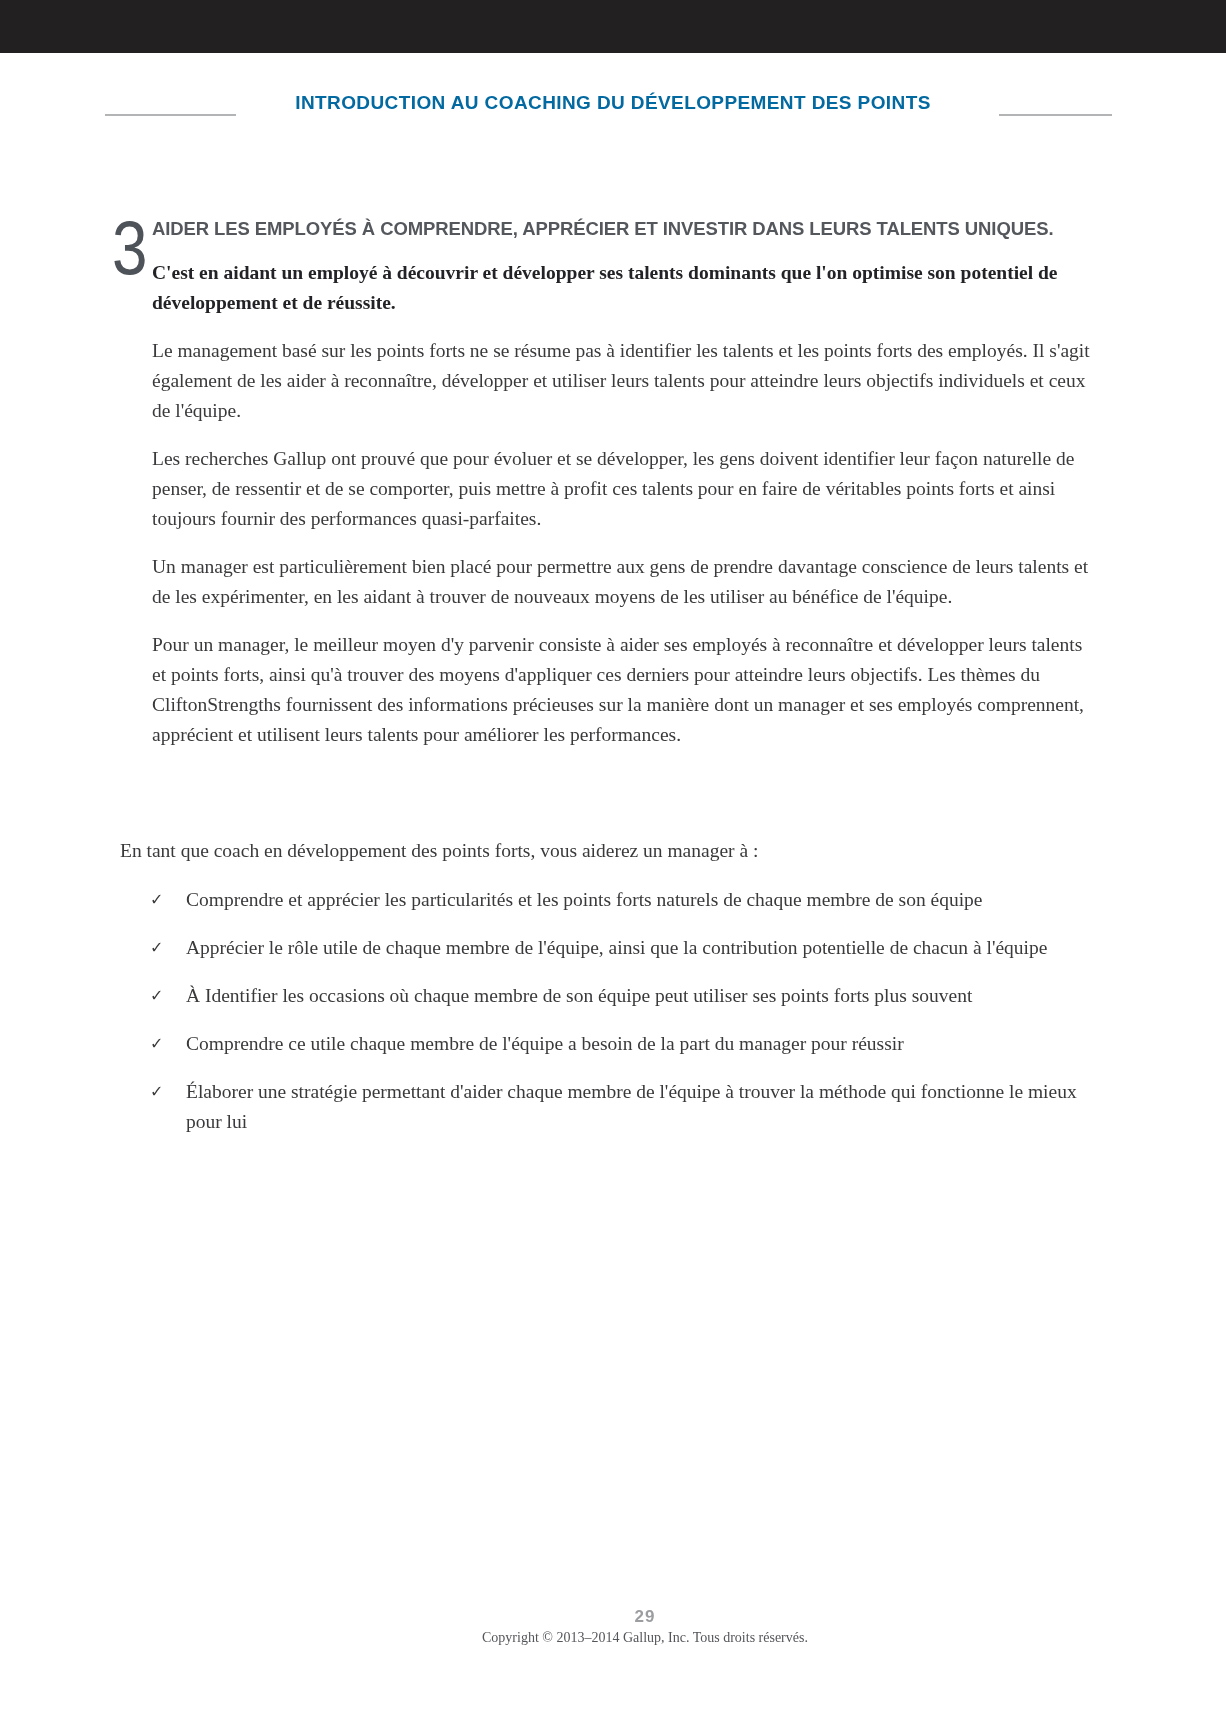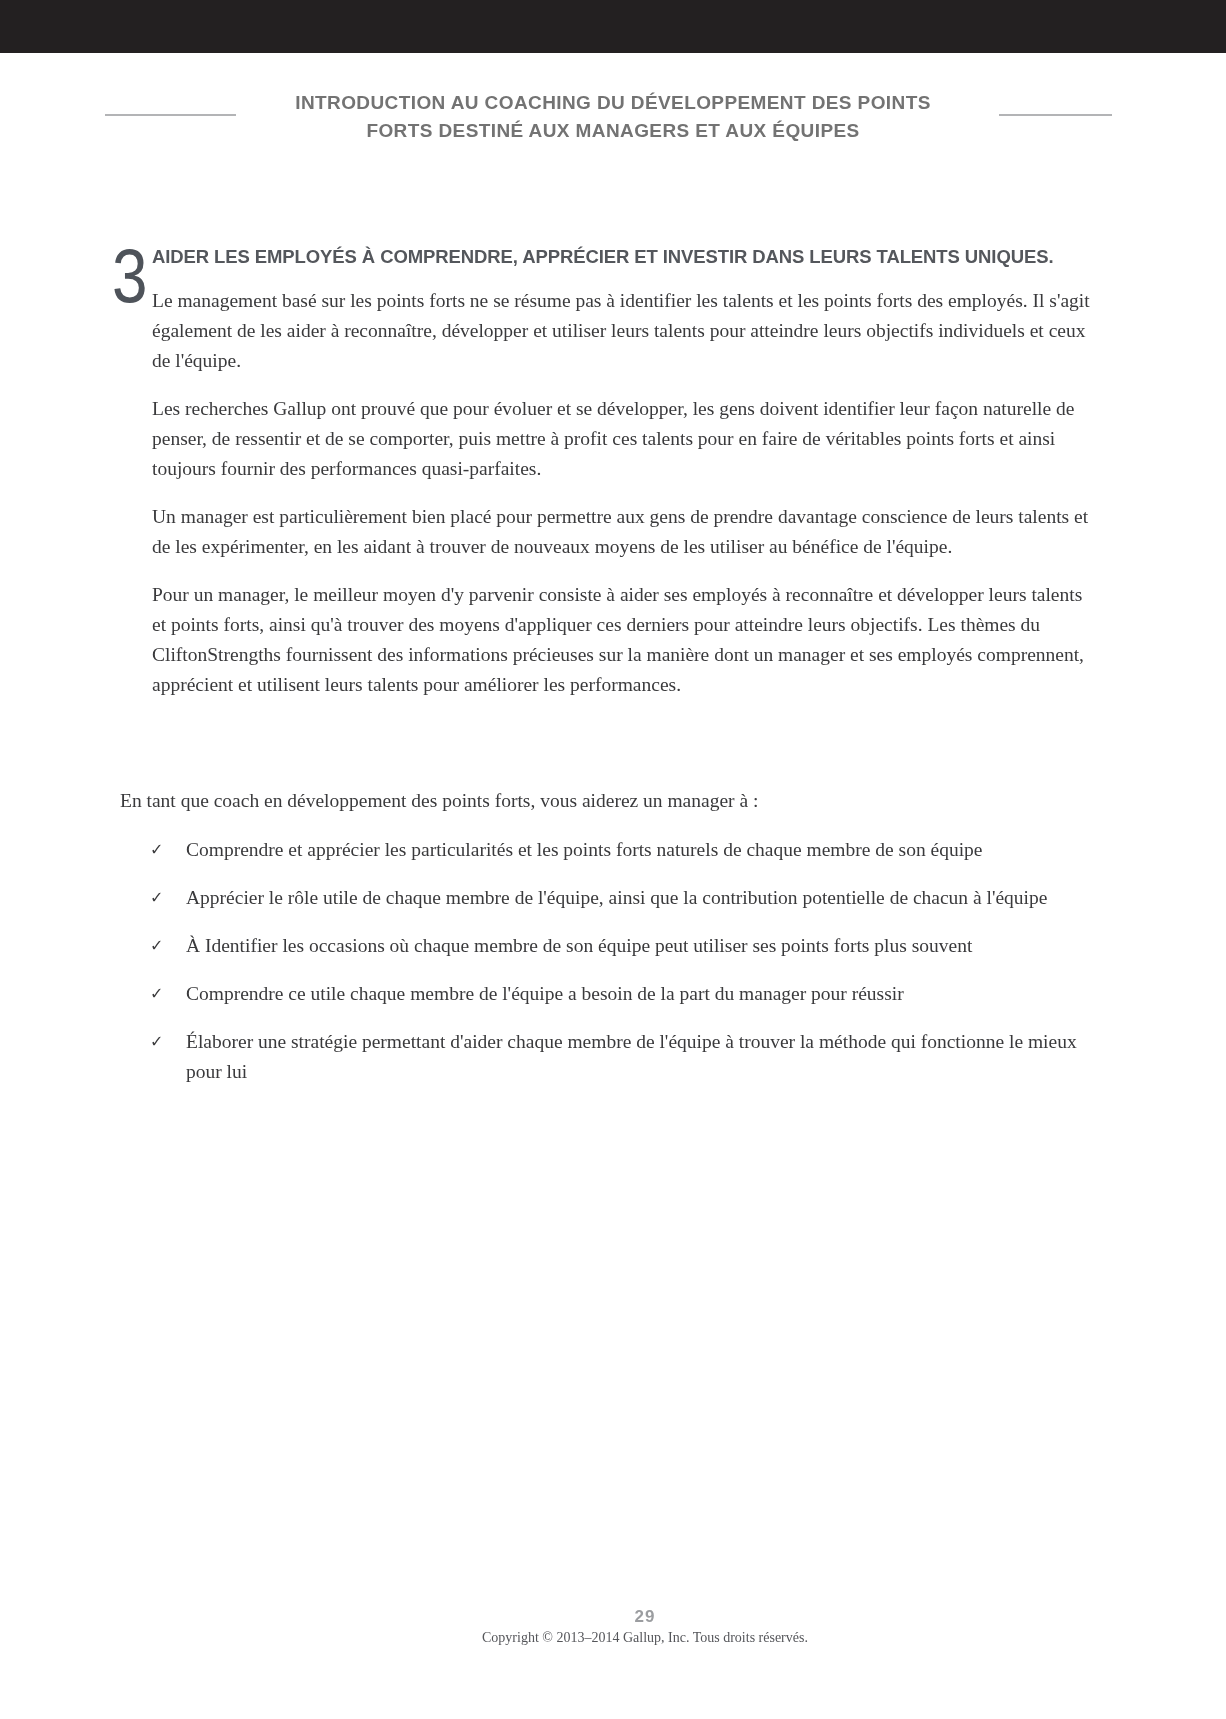"INTRODUCTION AU COACHING DU" .doc-title { color: #737373 -> #0369a1 }
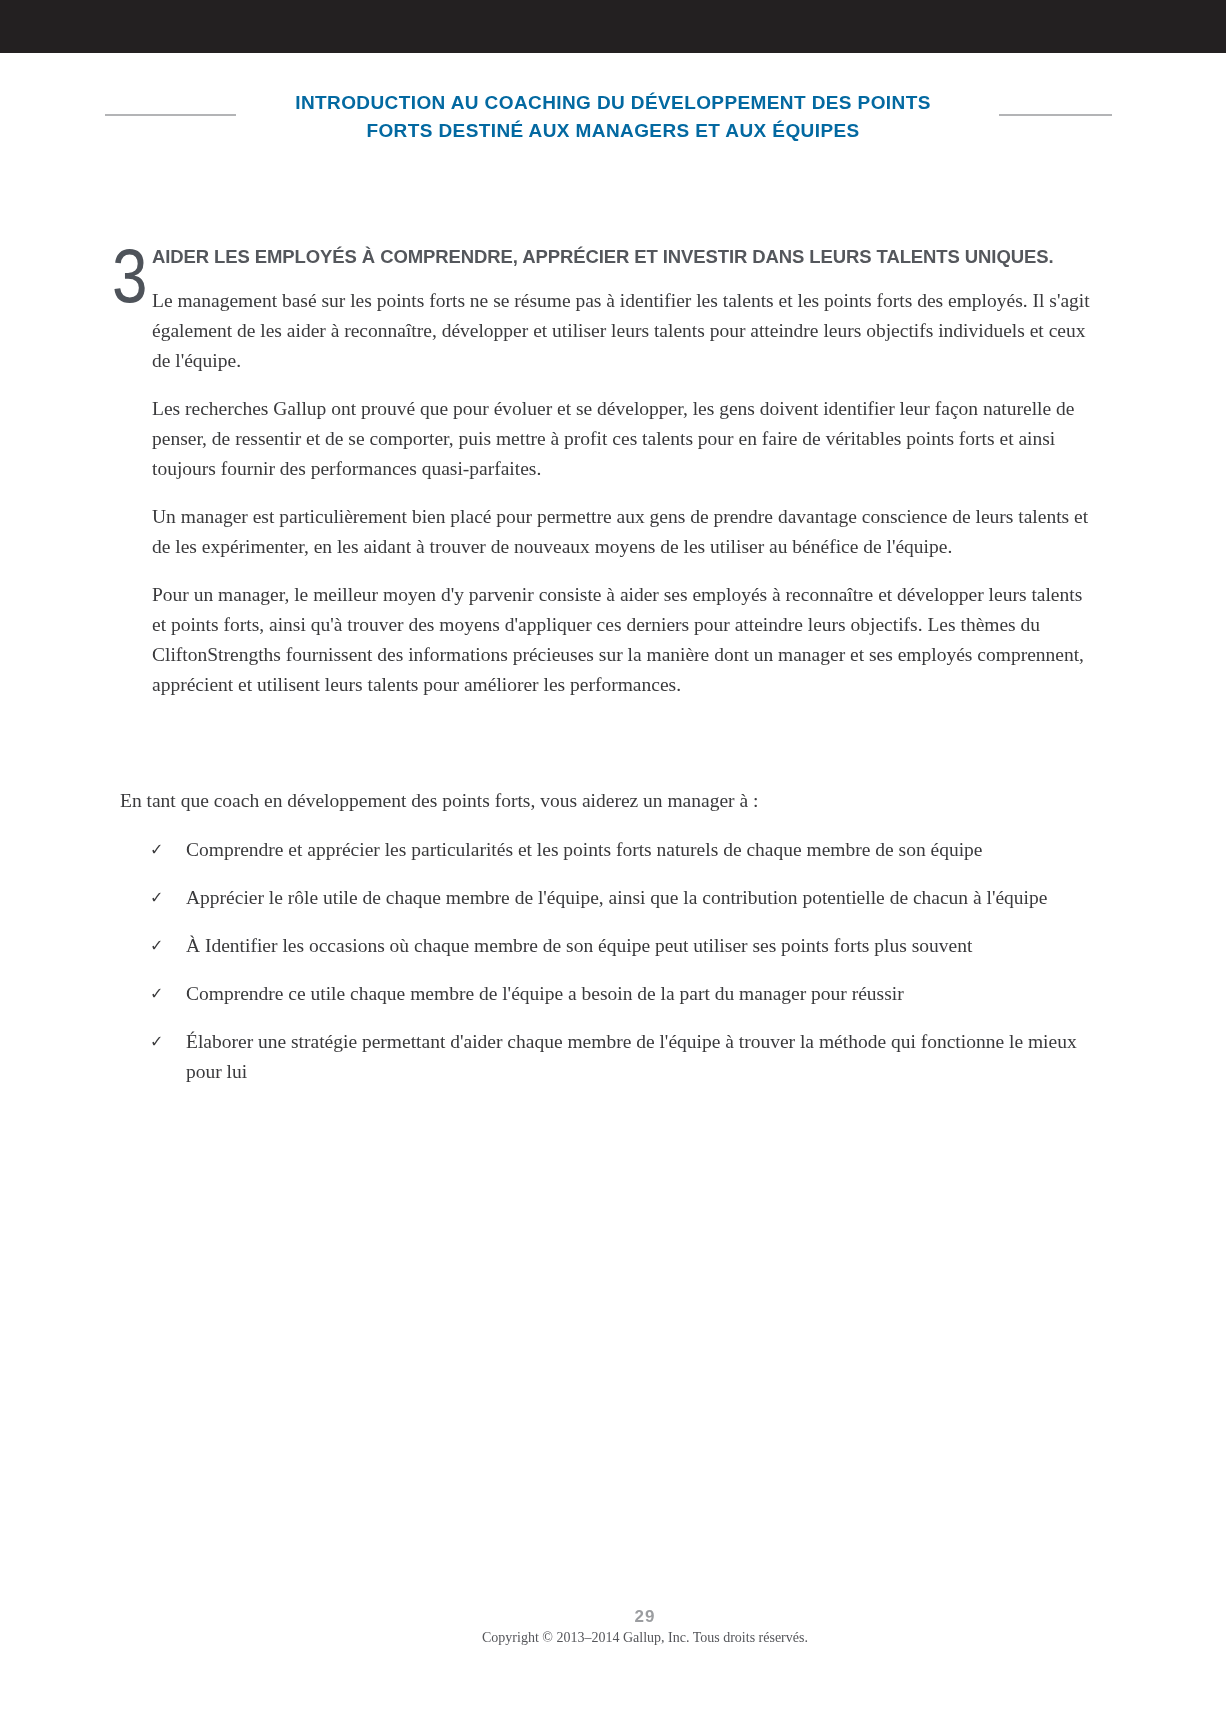"FORTS DESTINÉ AUX MANAGERS ET" div { html: <div>FORTS DESTINÉ AUX MANAGERS ET AUX ÉQUIPES</div> -> none }
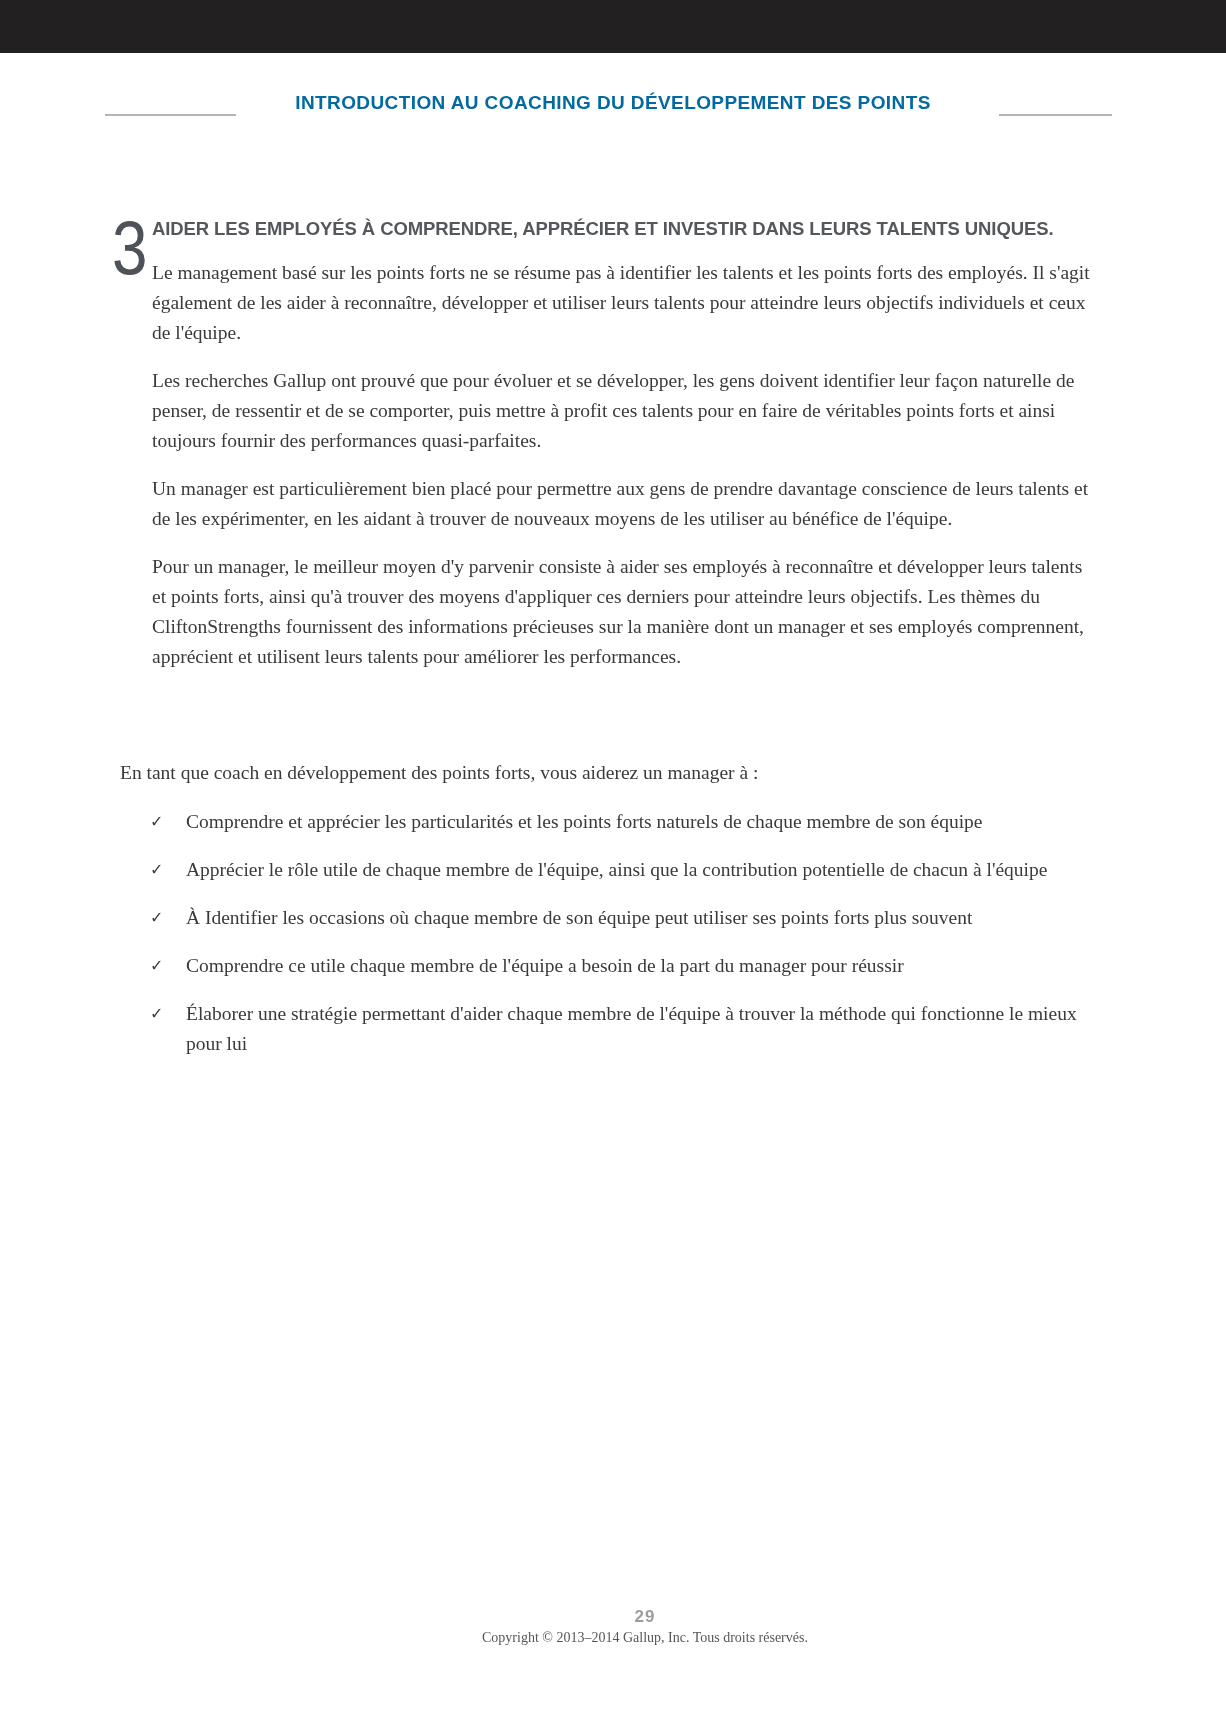"C'est en aidant un employé" div.section-lead { html: none -> <div>C'est en aidant un employé à découvrir et développer ses talents dominants que l'on optimise son potentiel de développement et de réussite.</div> }
